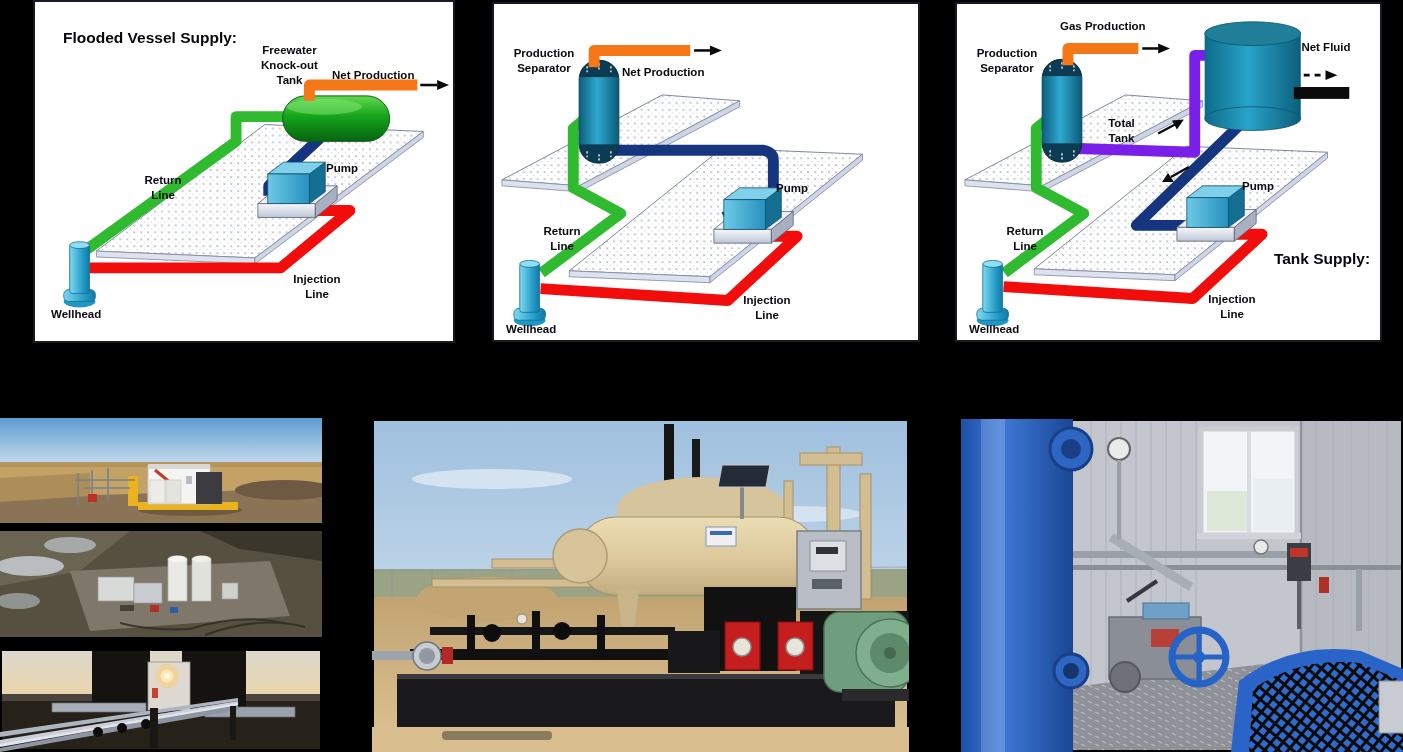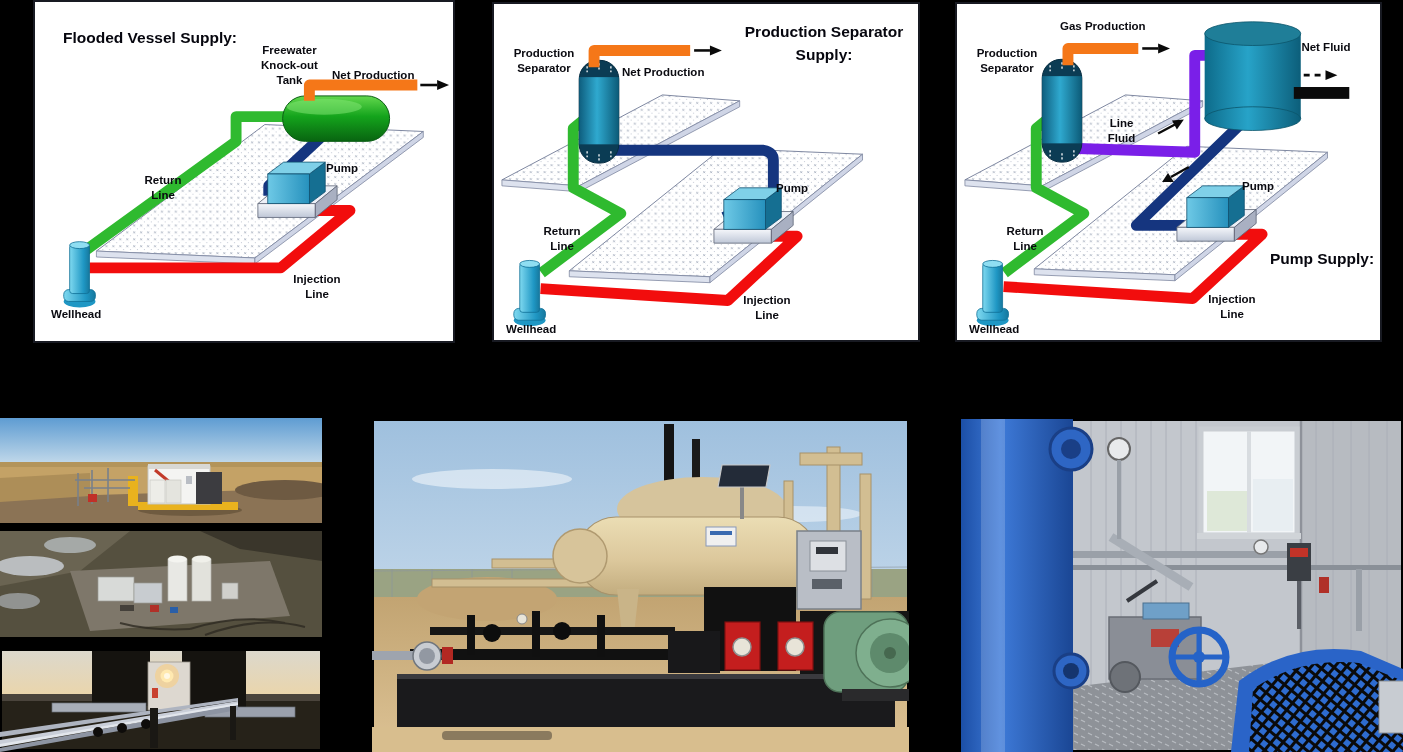"Production Separator Supply:" div.lbl { html: <div>Production Separator Supply:</div> -> none }
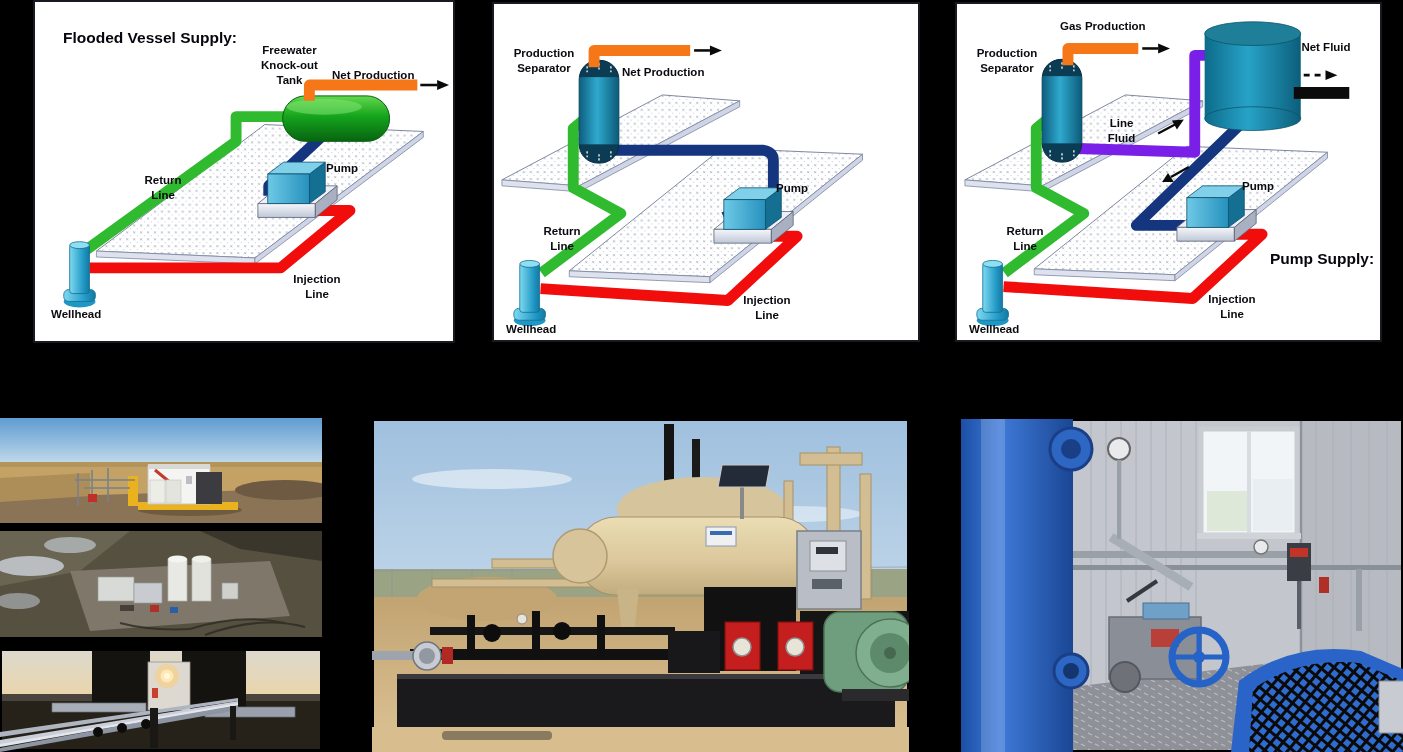"Line Fluid" div.lbl { text: Line Fluid -> Total Tank }
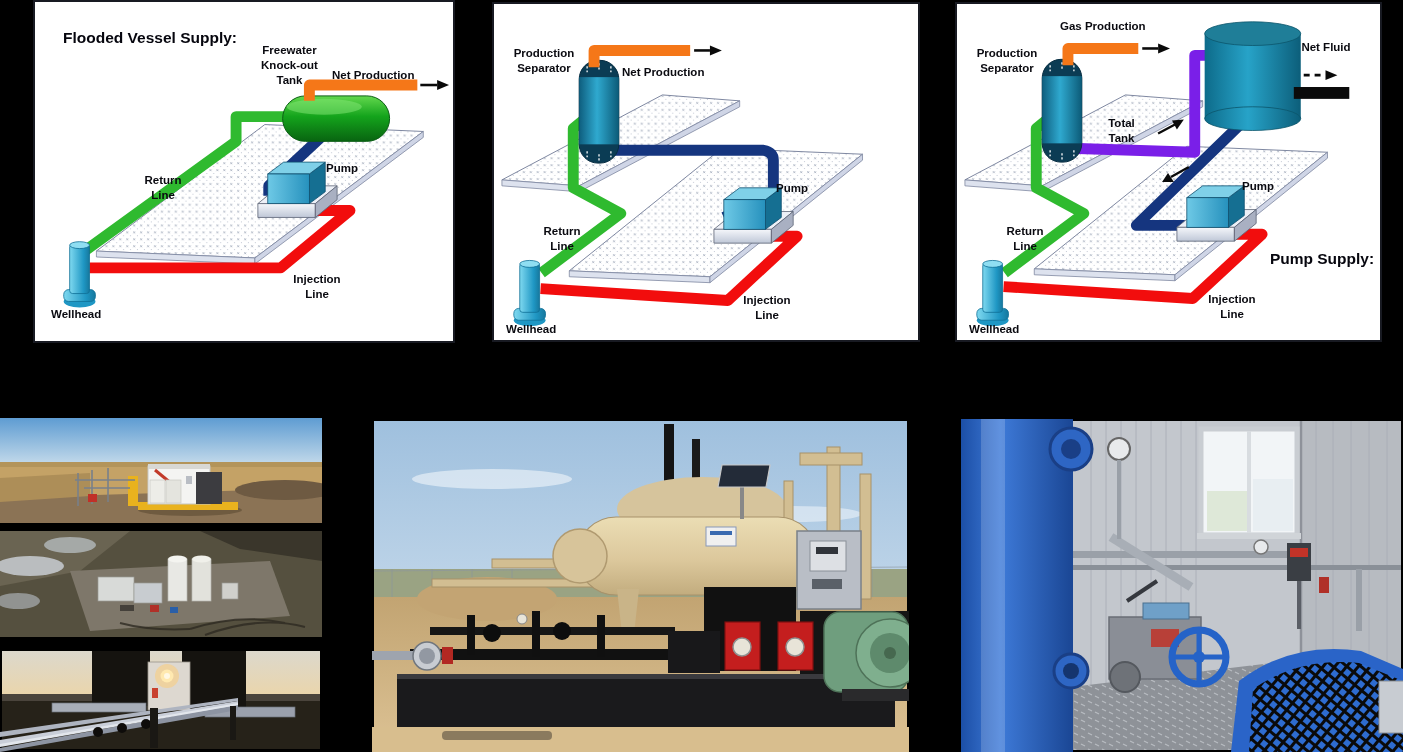"Pump Supply:" div.lbl { text: Pump -> Tank }
